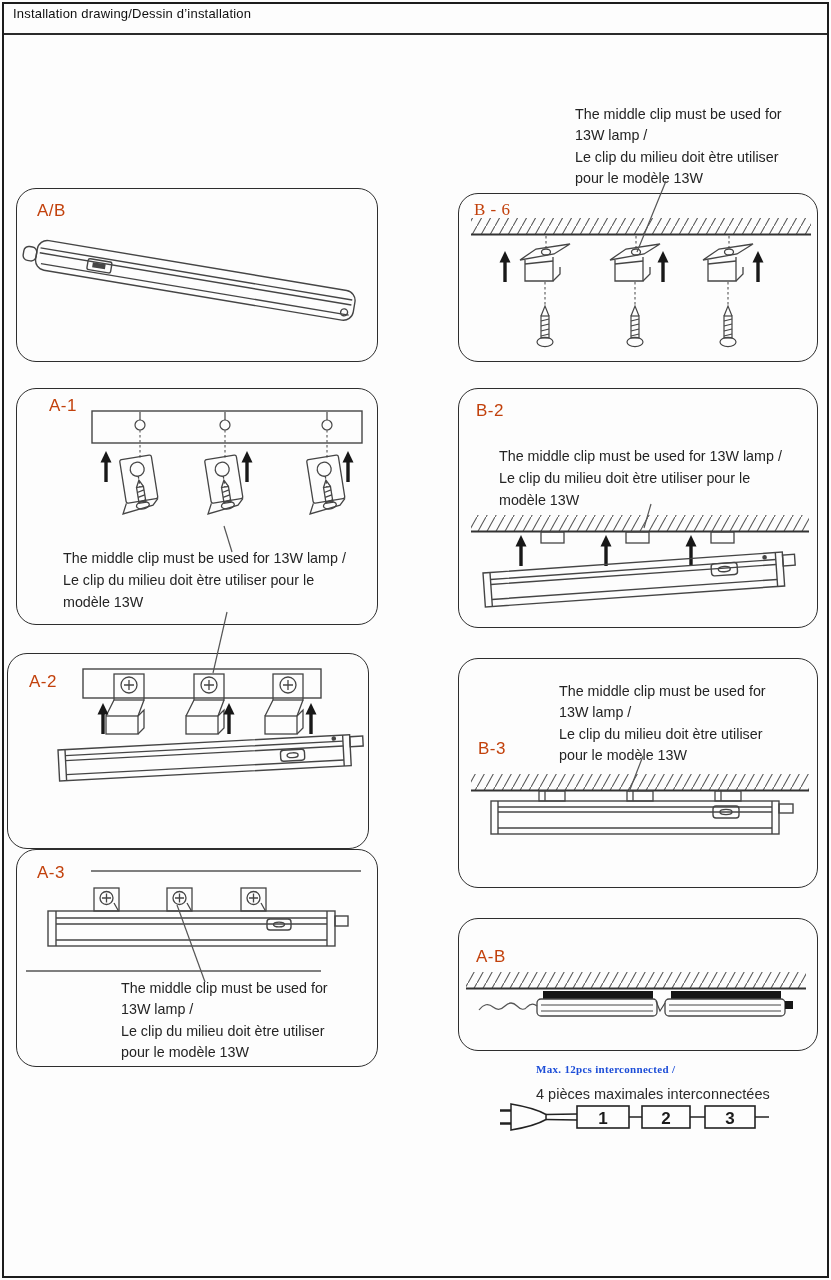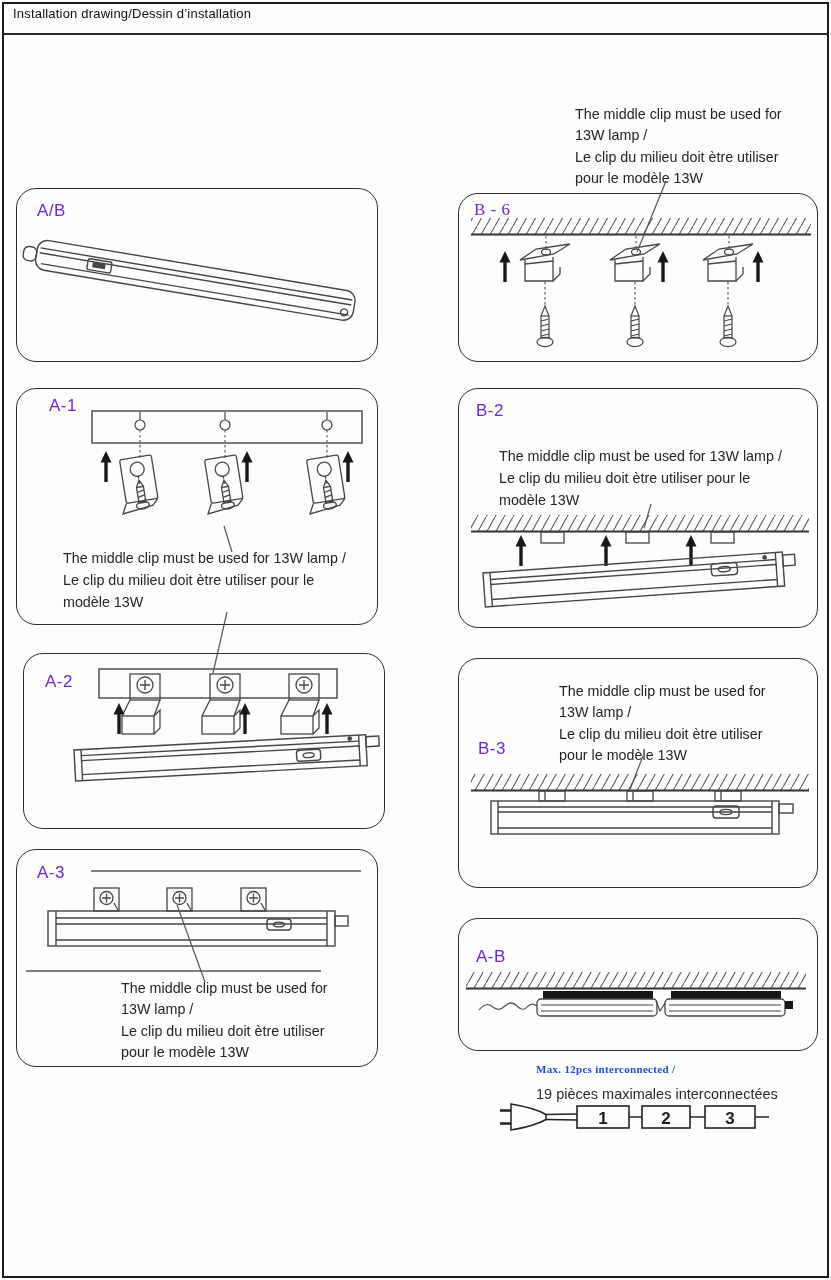"A/B" .panel-label { color: #6d28d9 -> #c2410c }
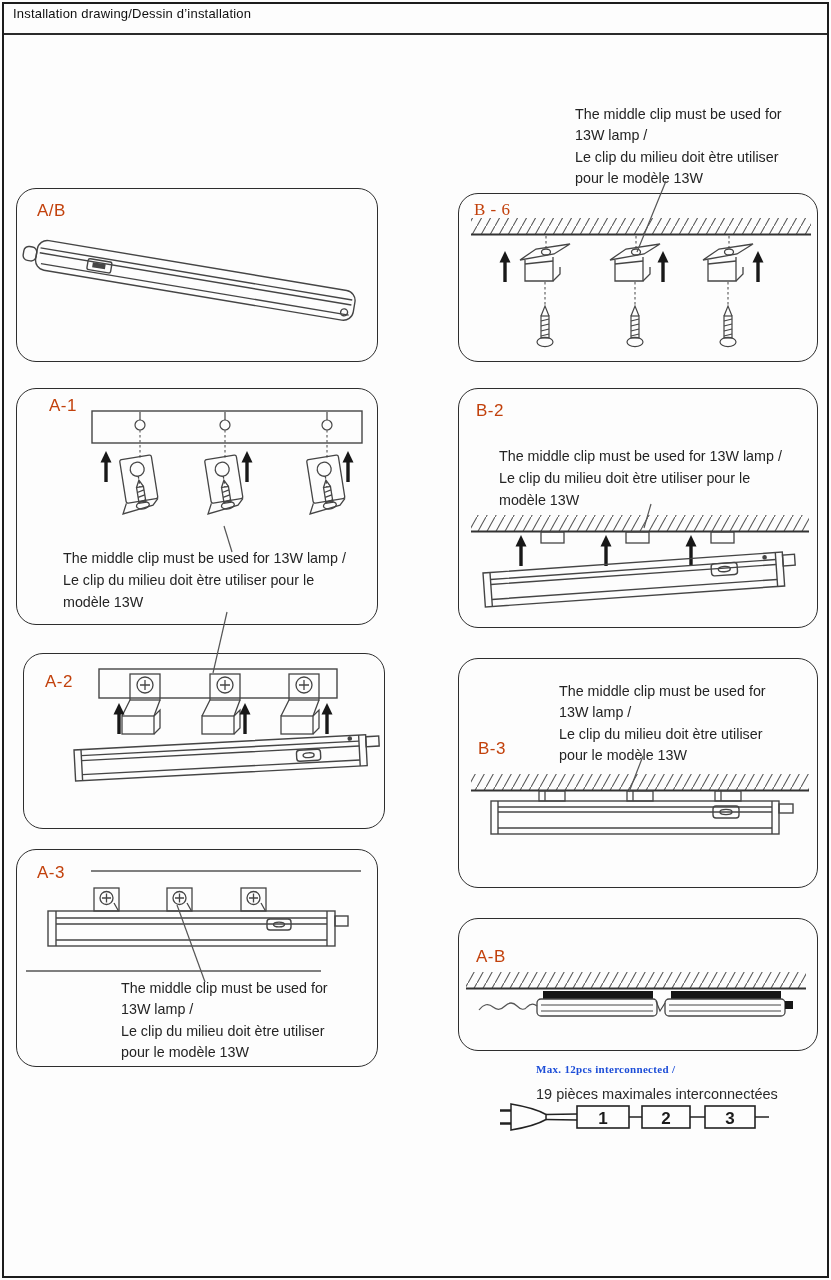"A-2" section.panel { height: 176px -> 196px; left: 23px -> 7px }
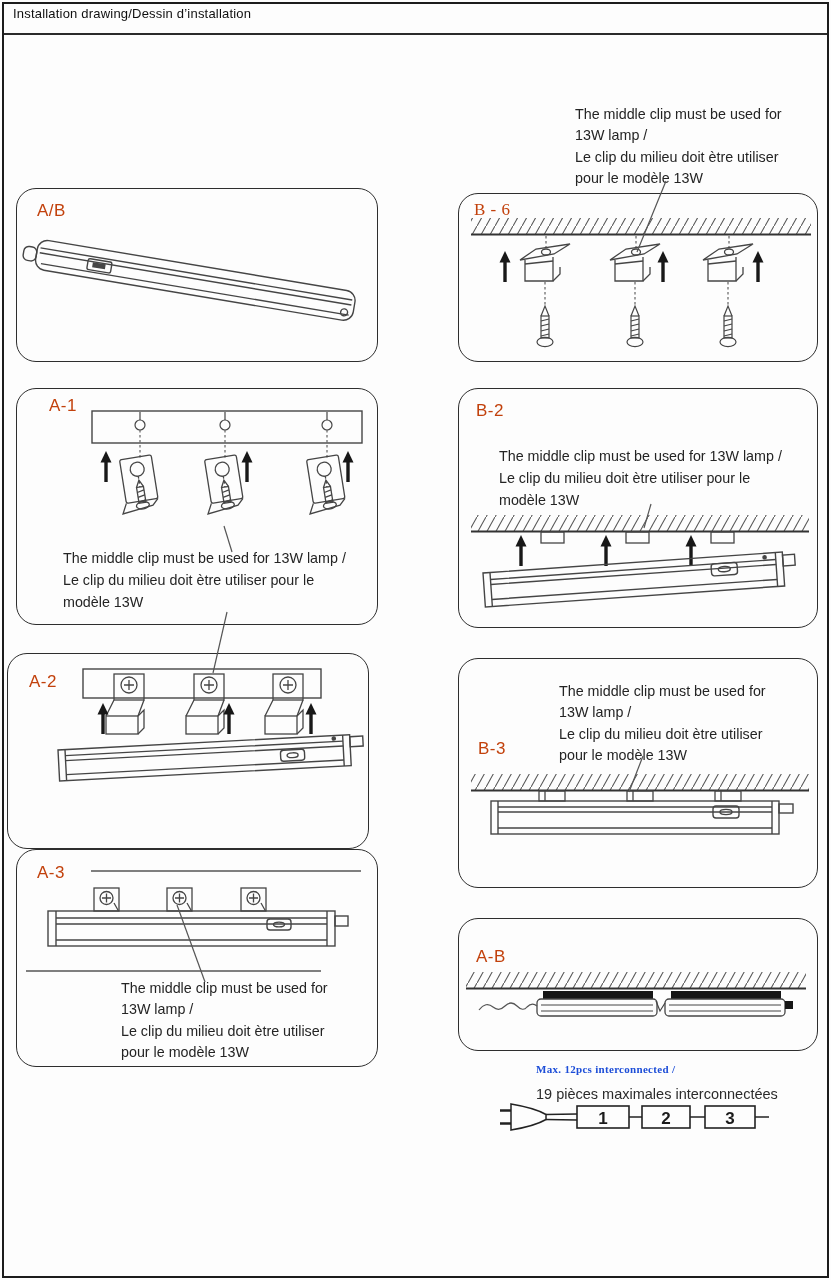"19 pièces maximales interconnectées" div.footer-fr { text: 19 -> 4 }
